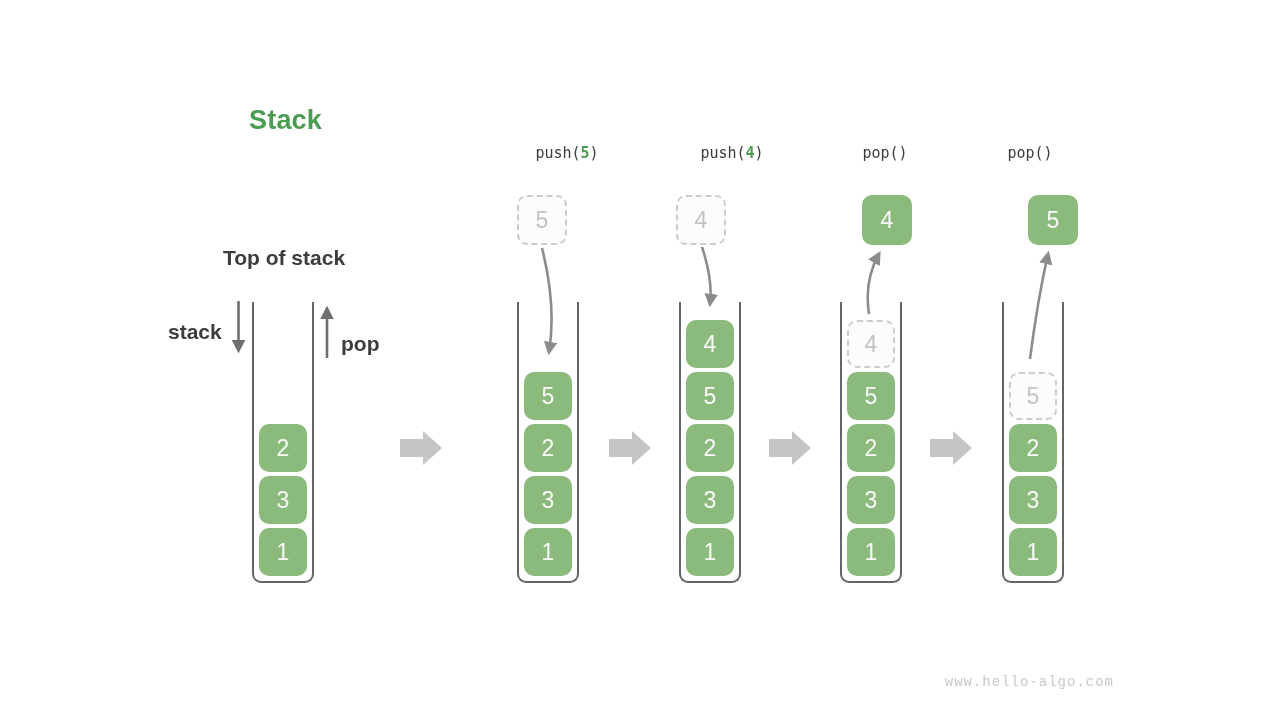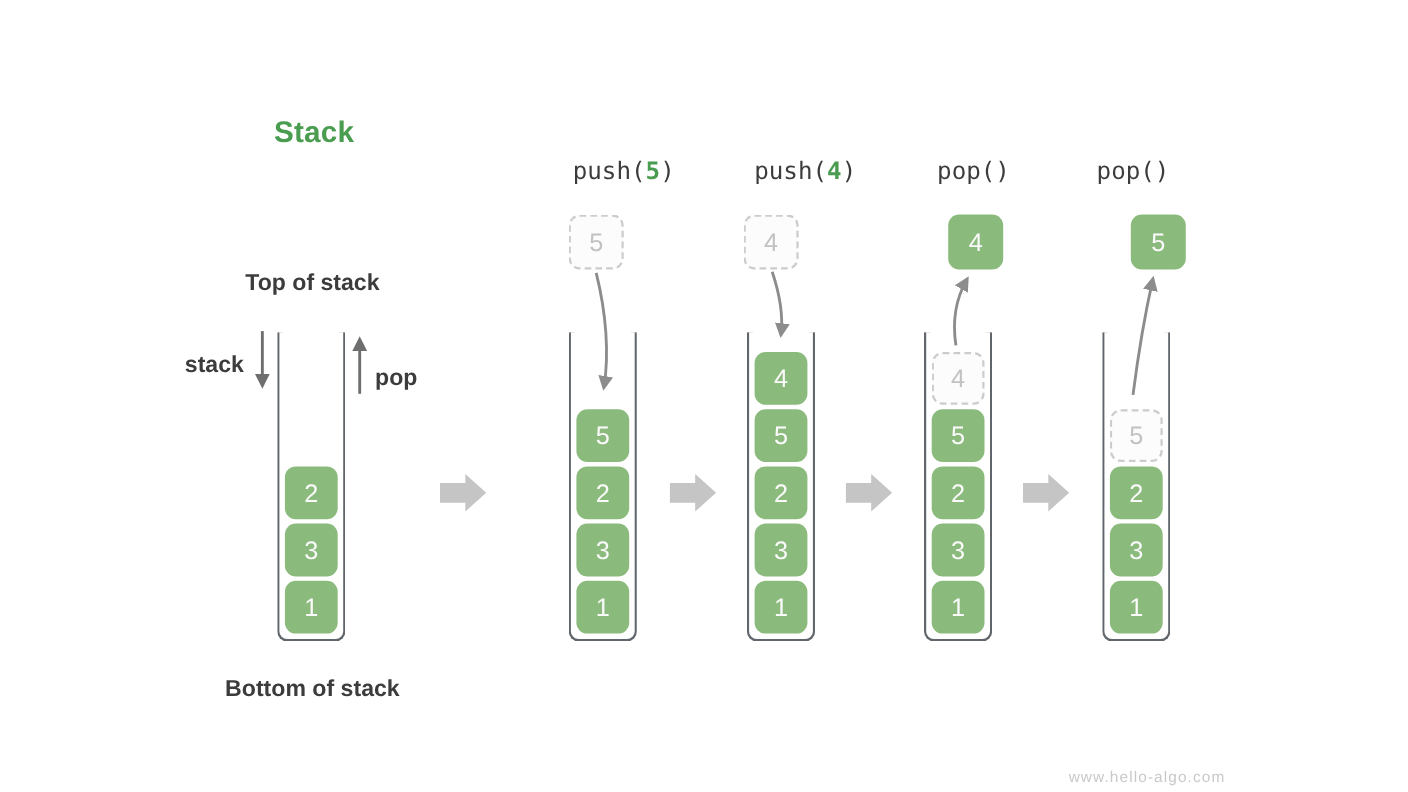"push(5)" .op-label { font-size: 22px -> 15px }
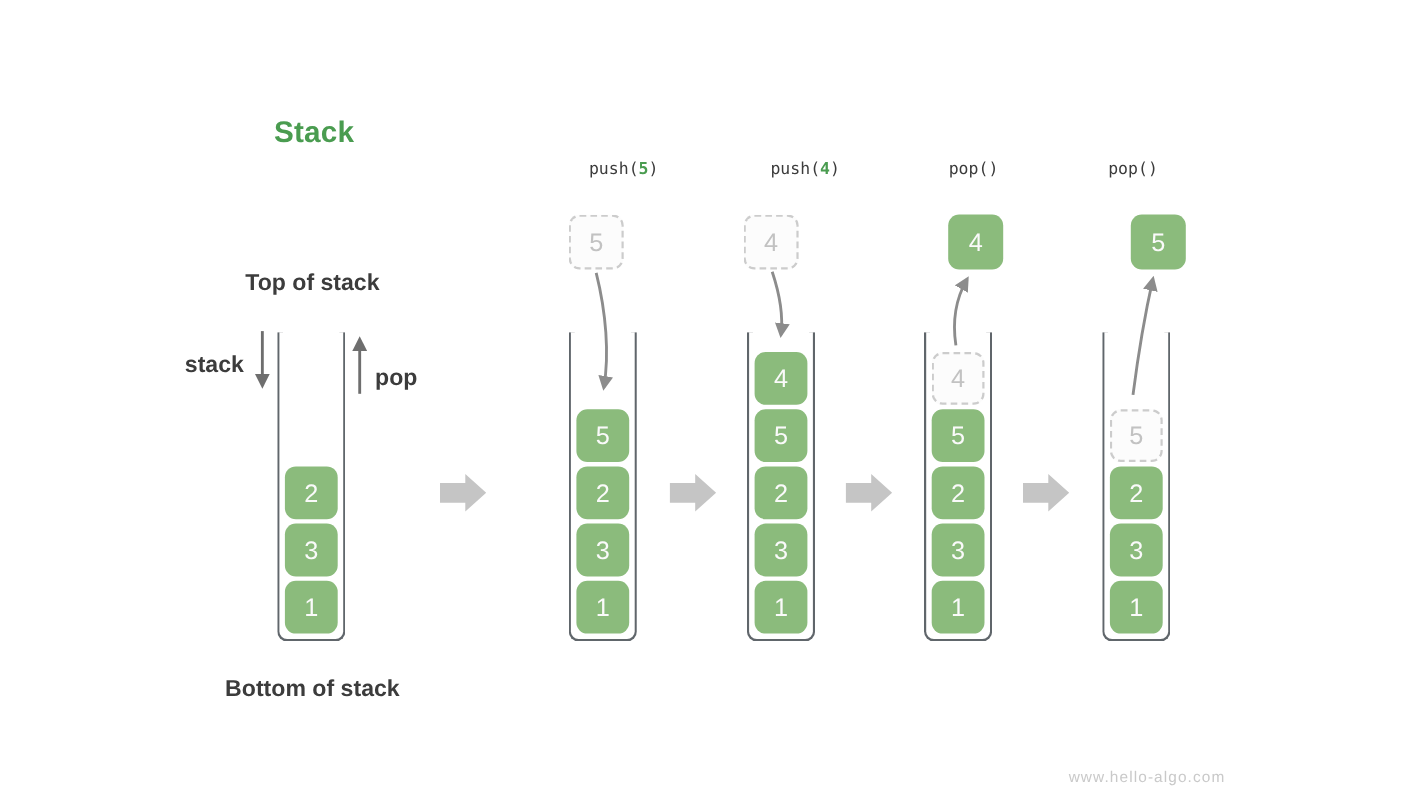"Bottom of stack" div.side-label { html: <div>Bottom of stack</div> -> none }
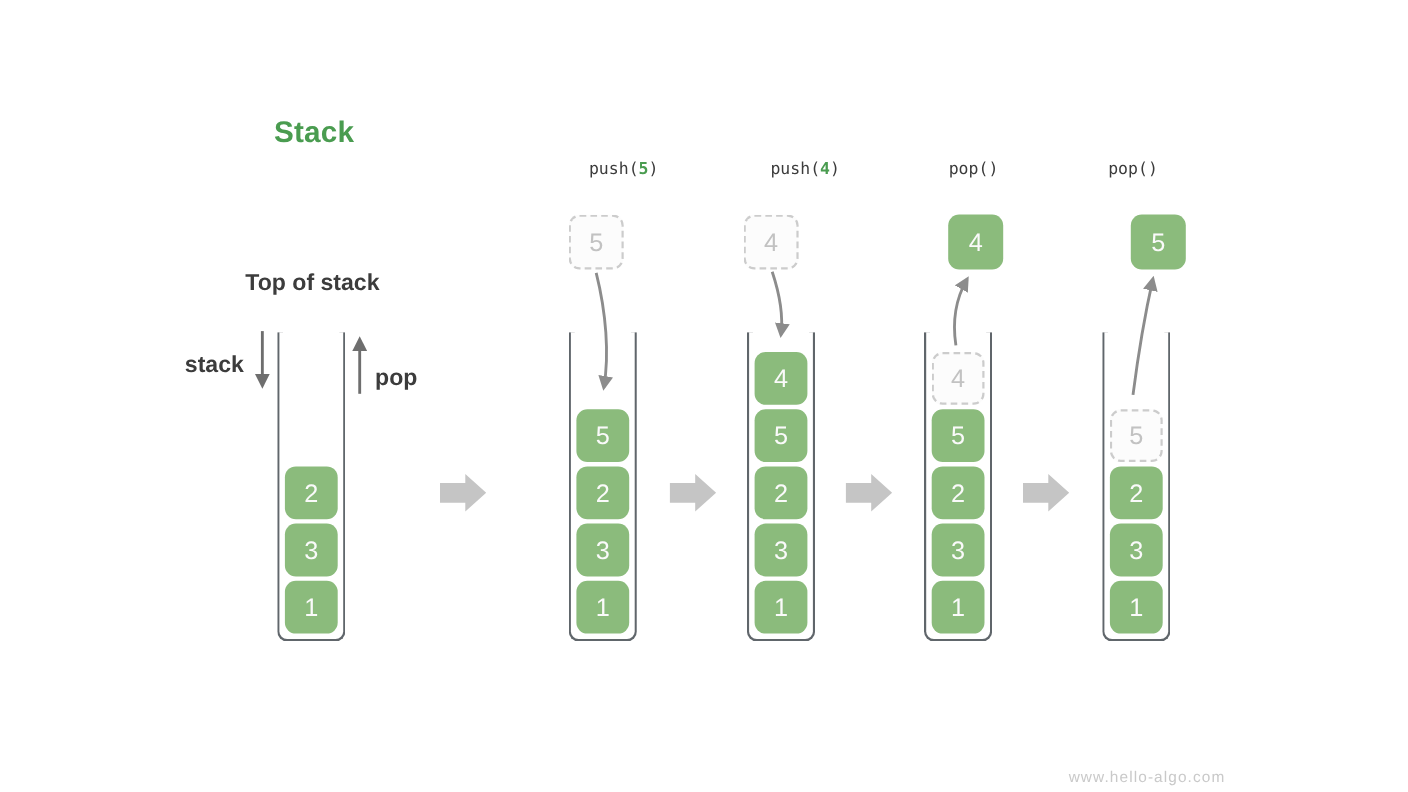"www.hello-algo.com" .watermark { font-family: Liberation Sans, sans-serif -> Liberation Mono, monospace; margin-top: 24px -> none }
